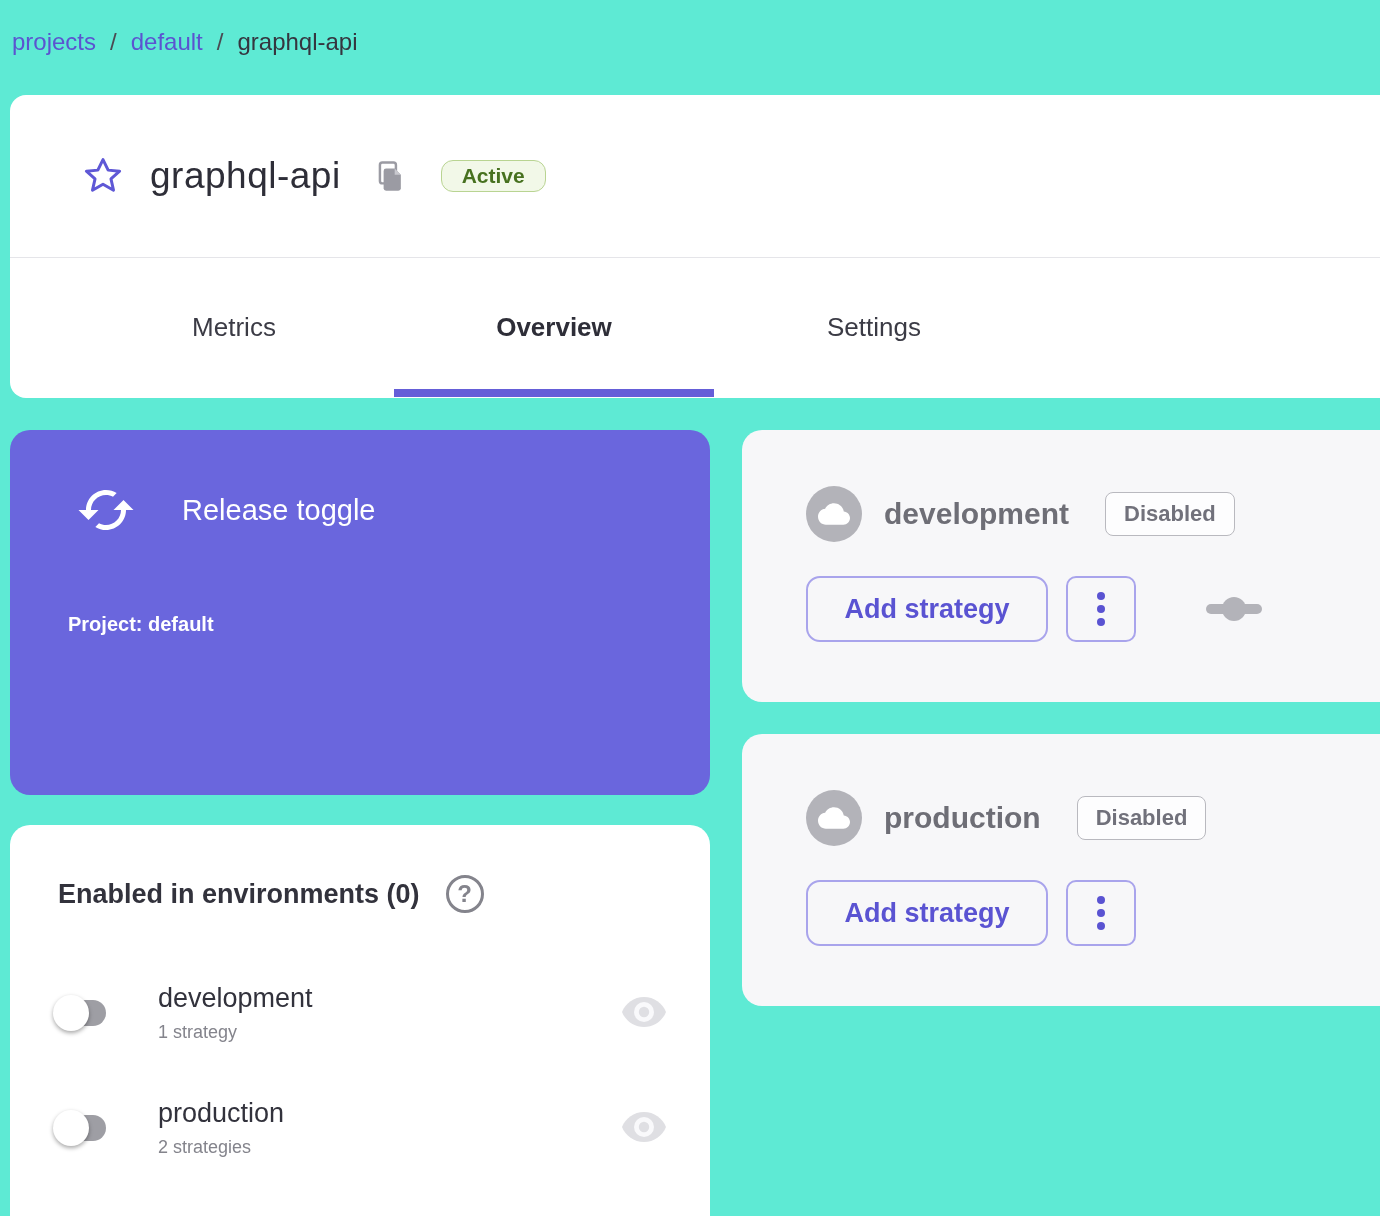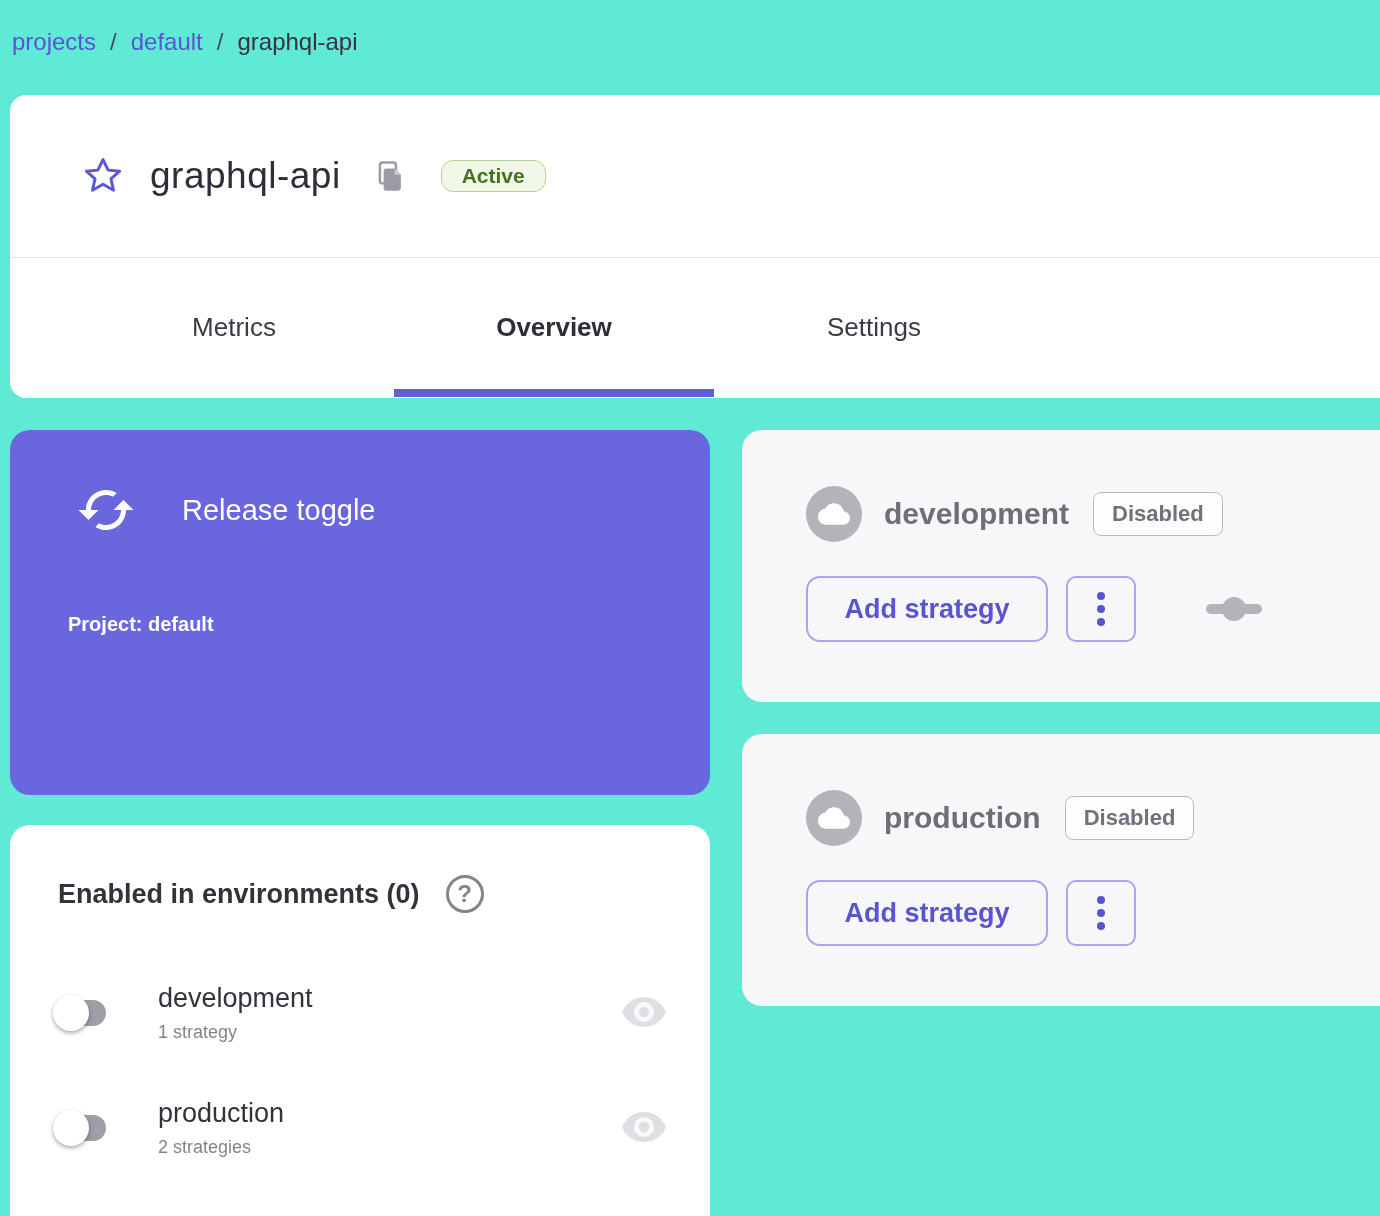"Disabled" .disabled-badge { margin-left: 4px -> 16px }
